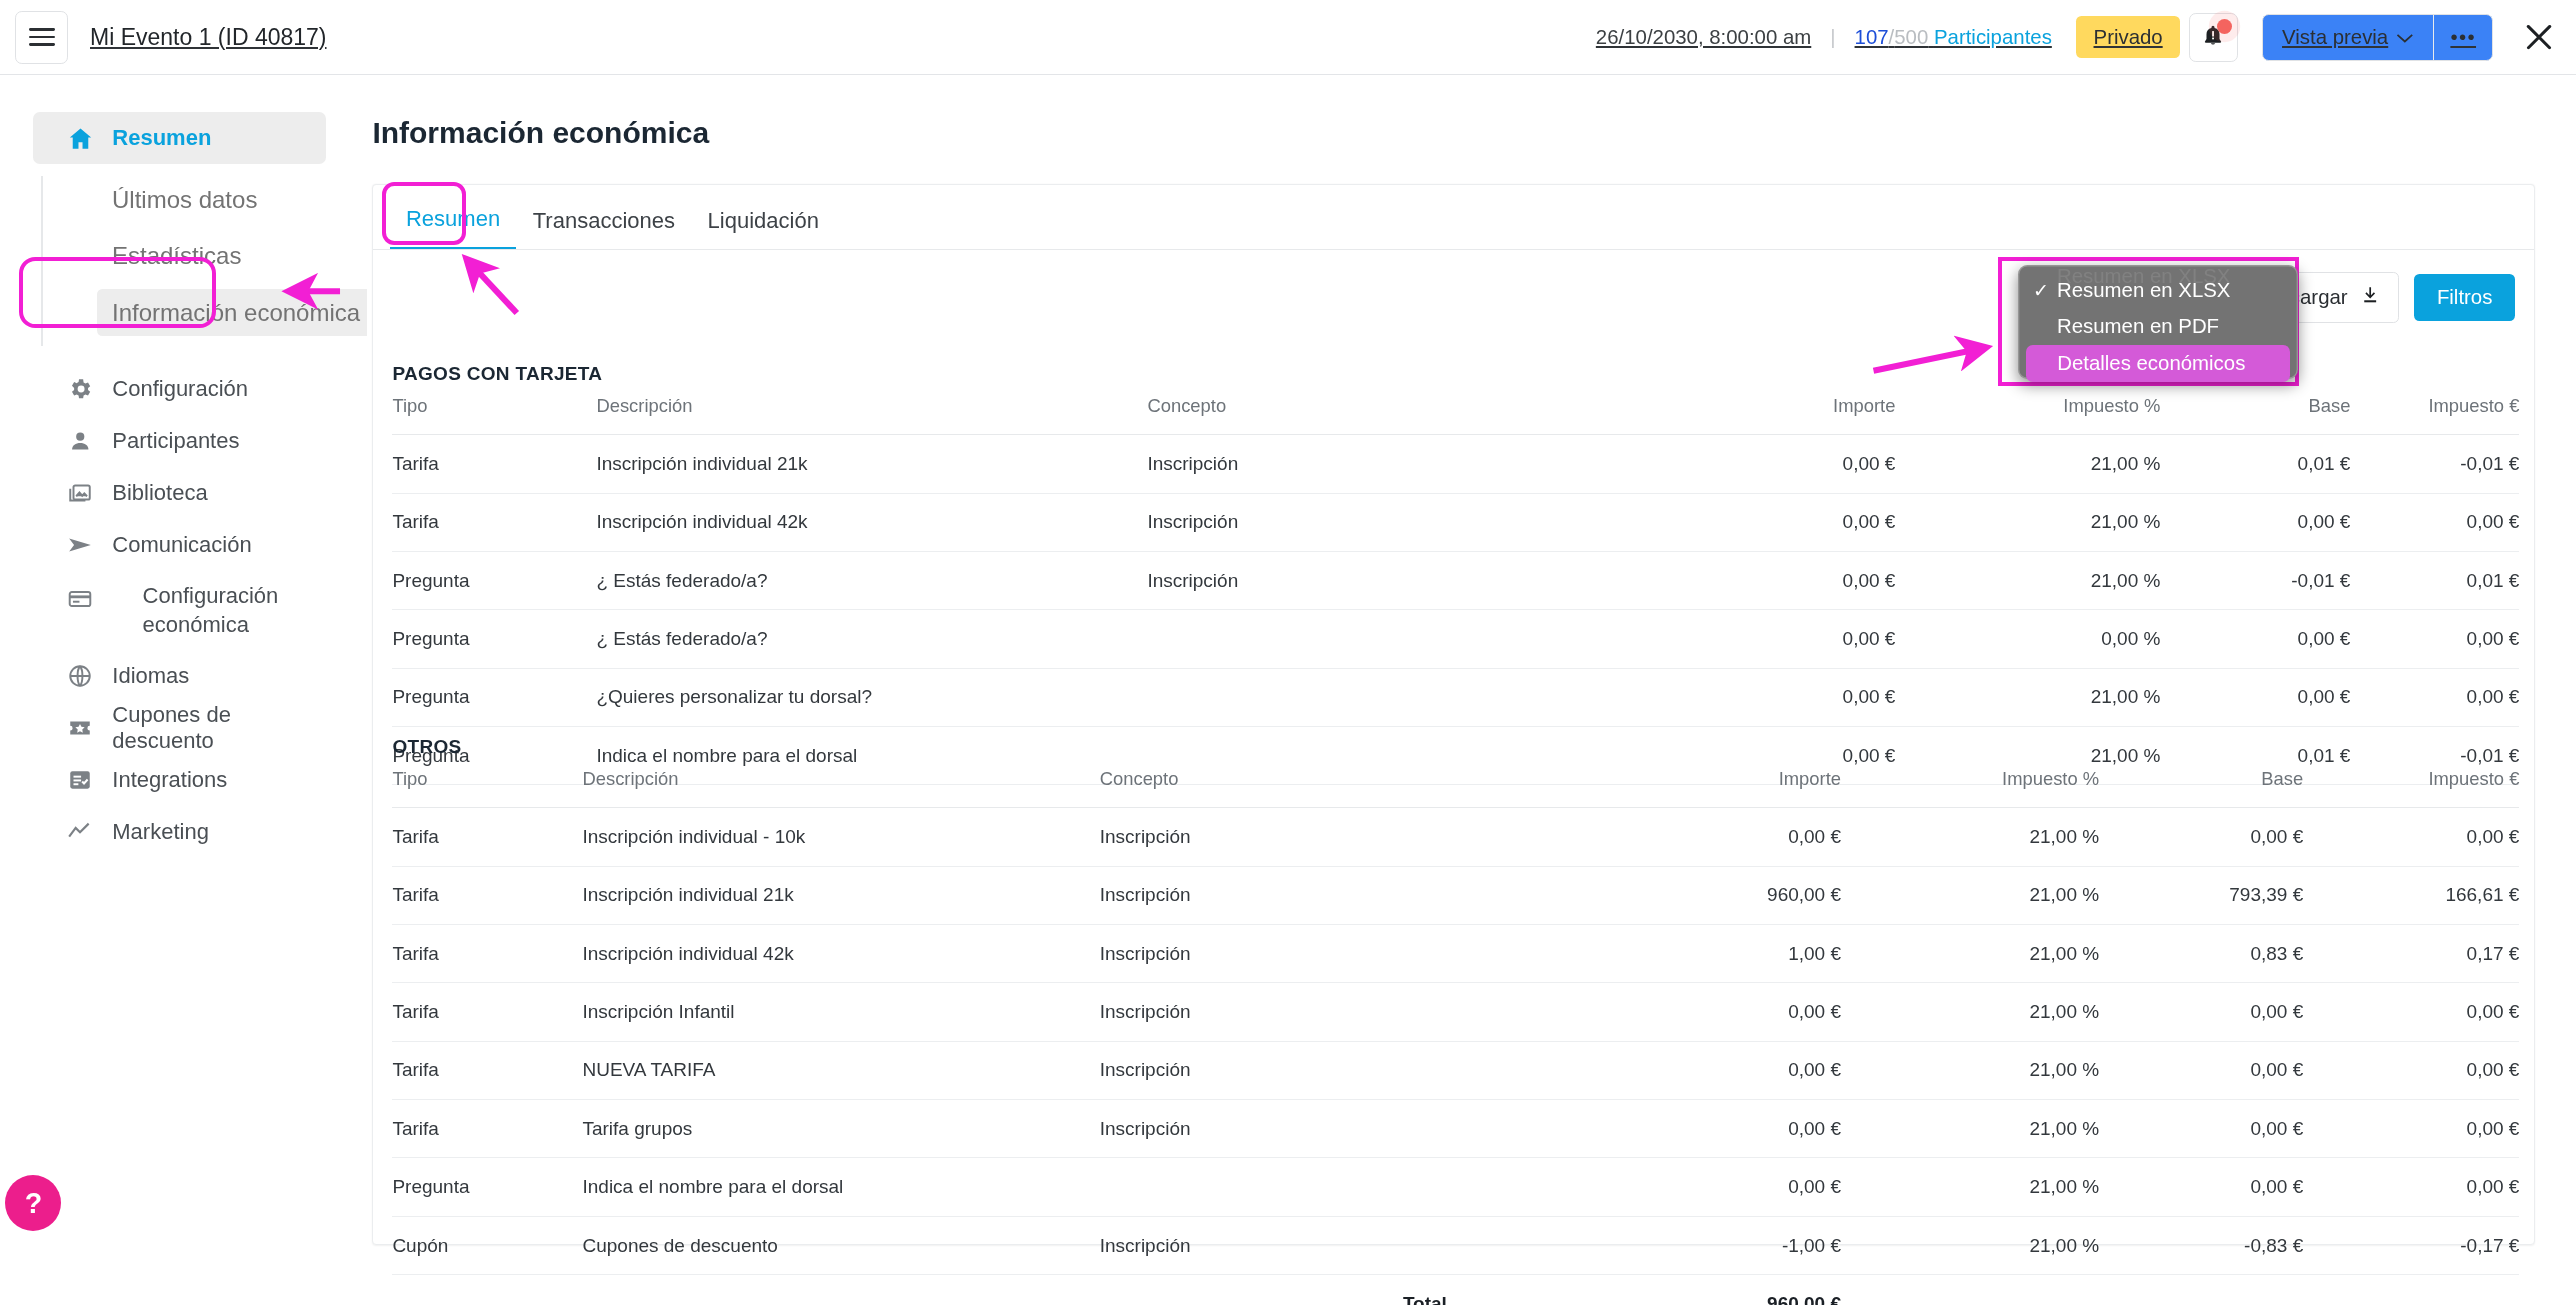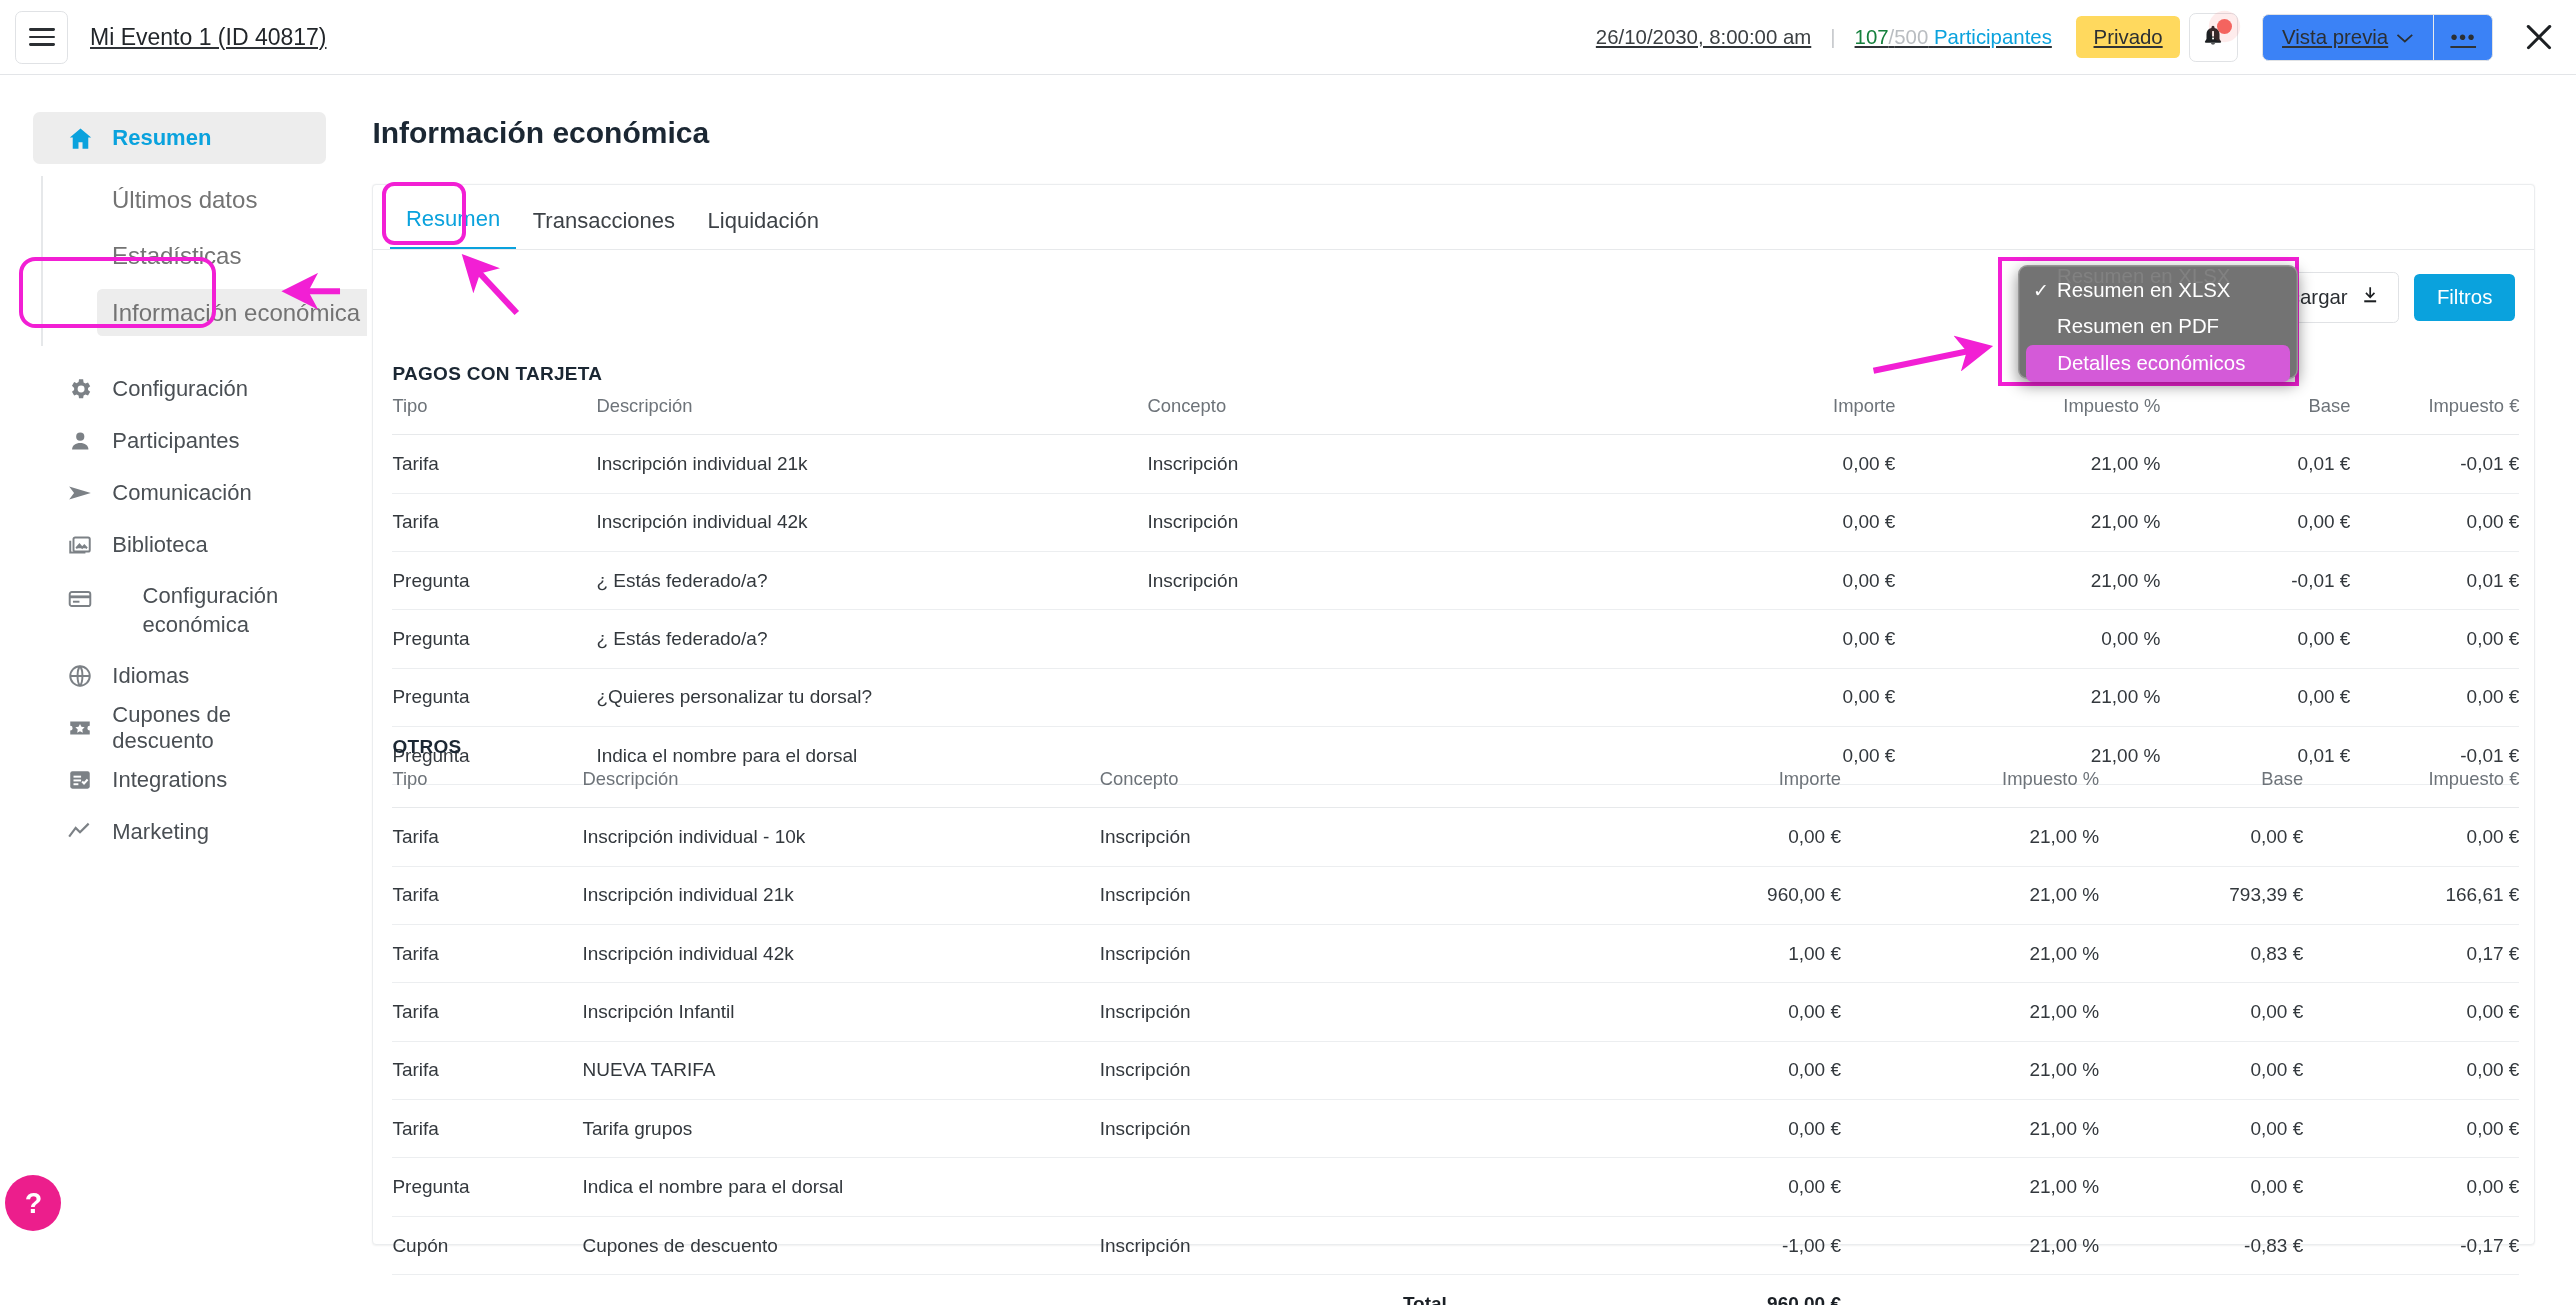"107" .tb-participants .cur { color: #15803d -> #1d4ed8 }
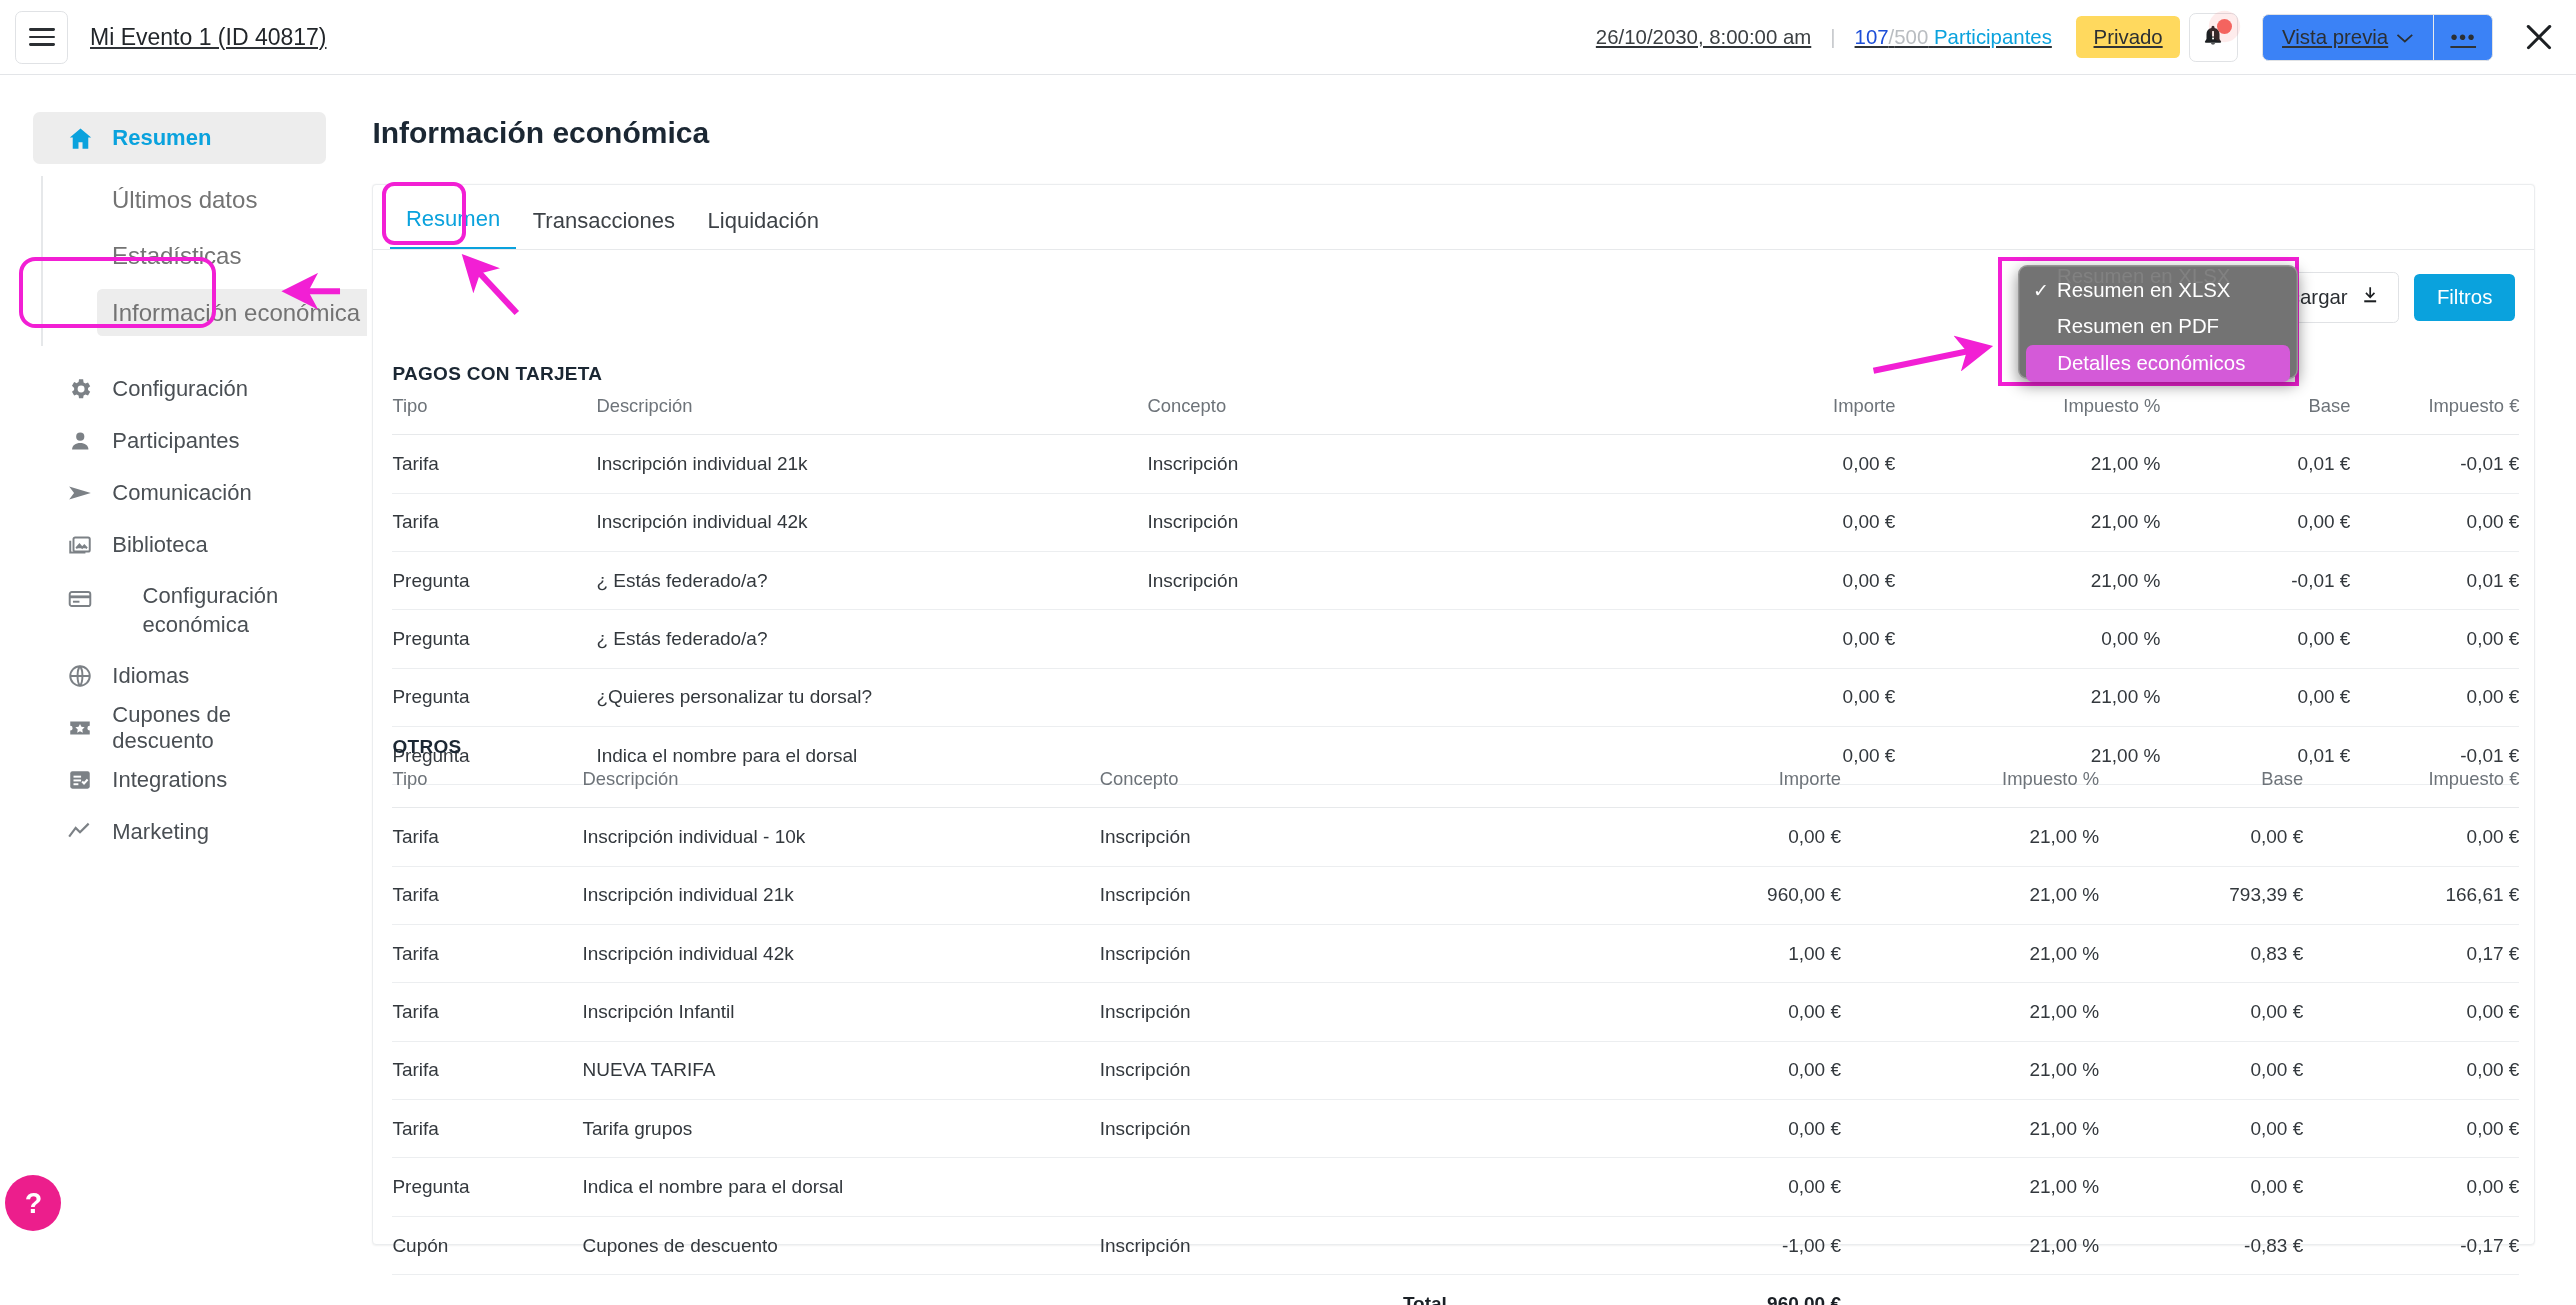"Comunicación" div.nav-main { order: before "Biblioteca" -> after "Biblioteca" }
